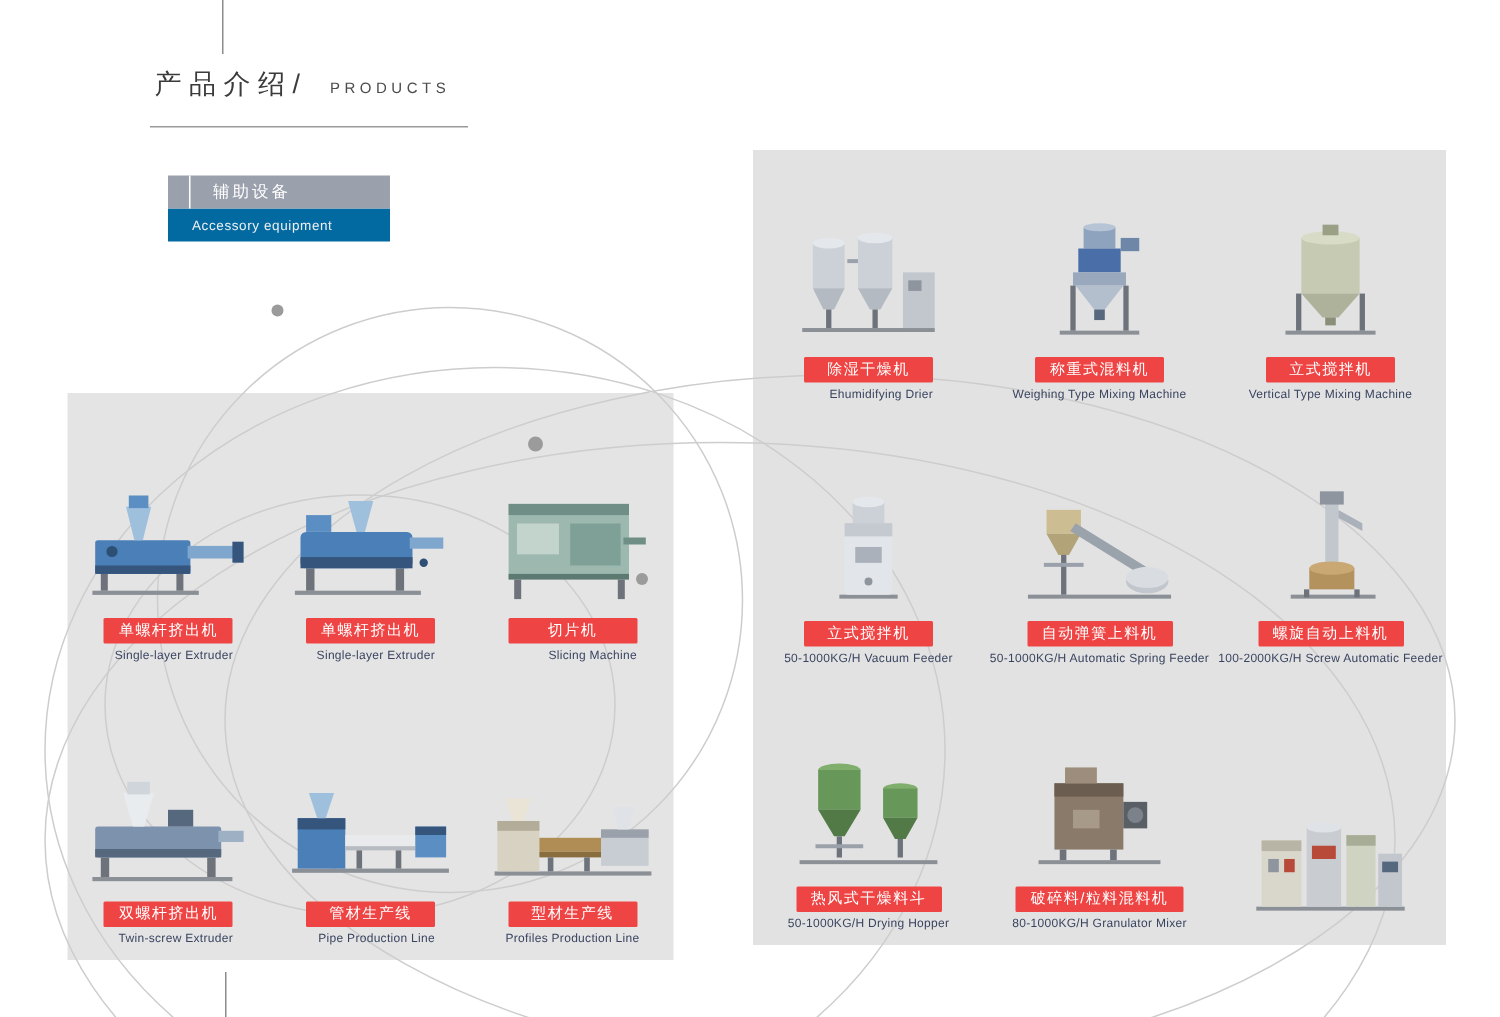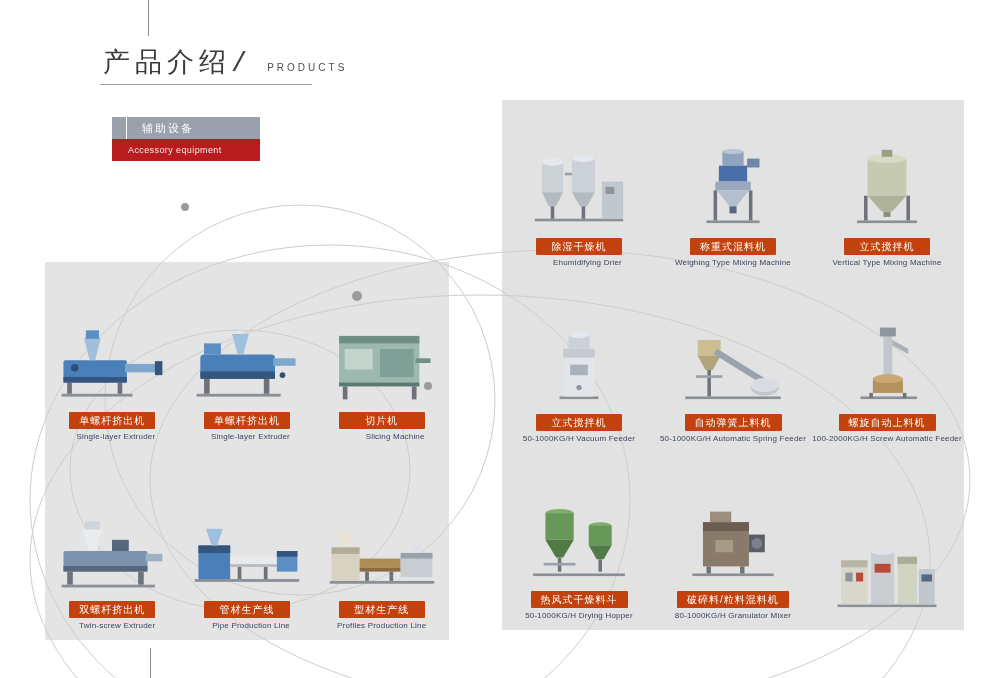"产品介绍/" .title-zh { font-family: Liberation Mono, monospace -> Liberation Sans, sans-serif; font-size: 27px -> 18px }
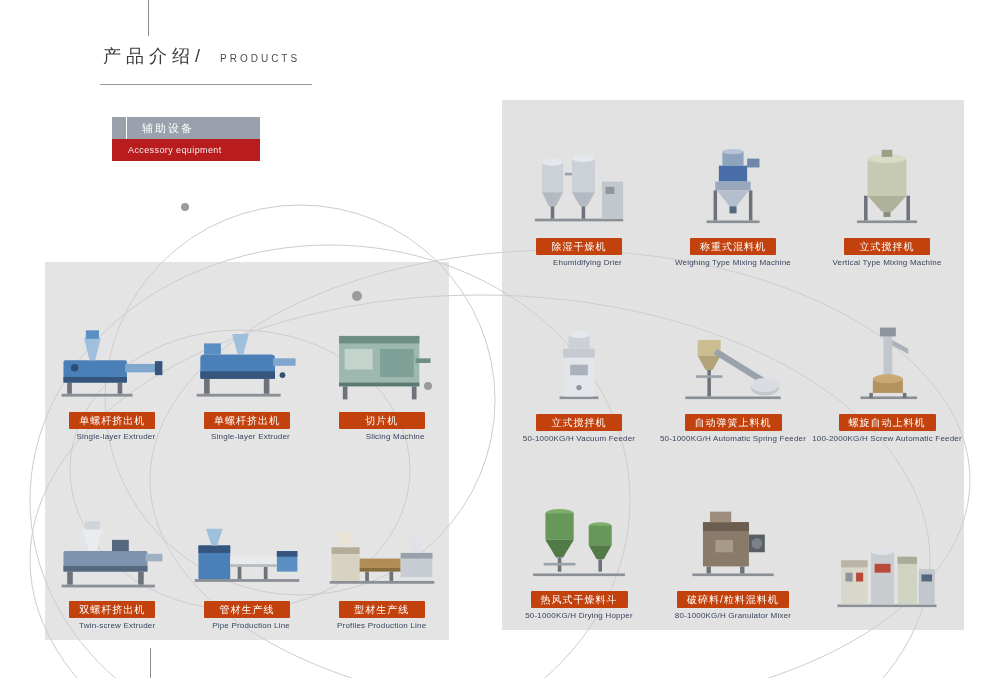"Accessory equipment" .badge-bottom { background: #b91c1c -> #0369a1 }
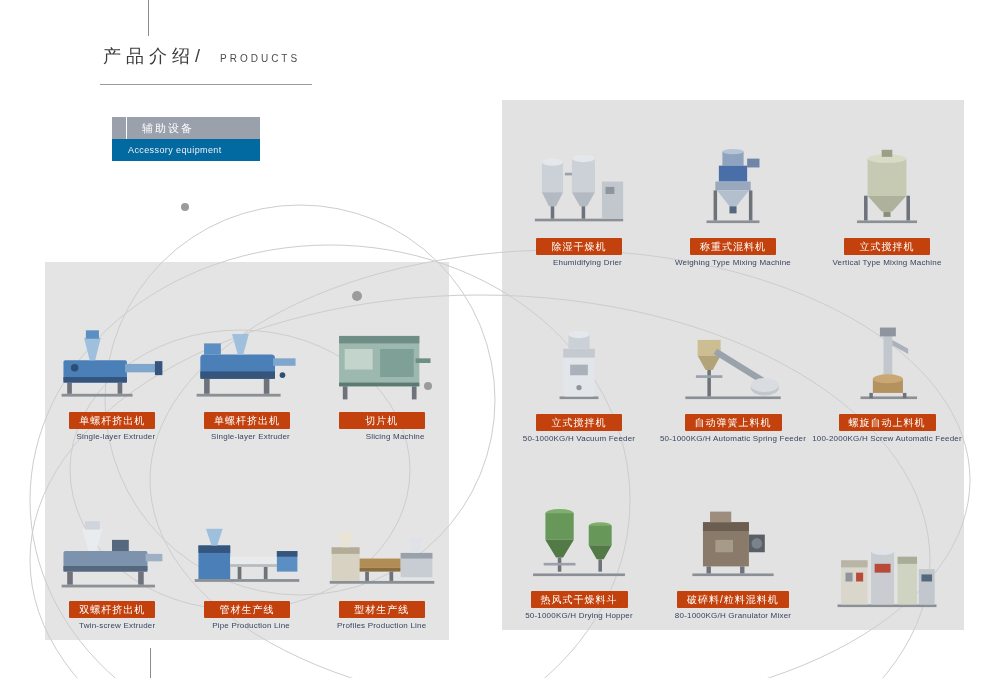"除湿干燥机" .pname-zh { background: #c2410c -> #ef4444 }
